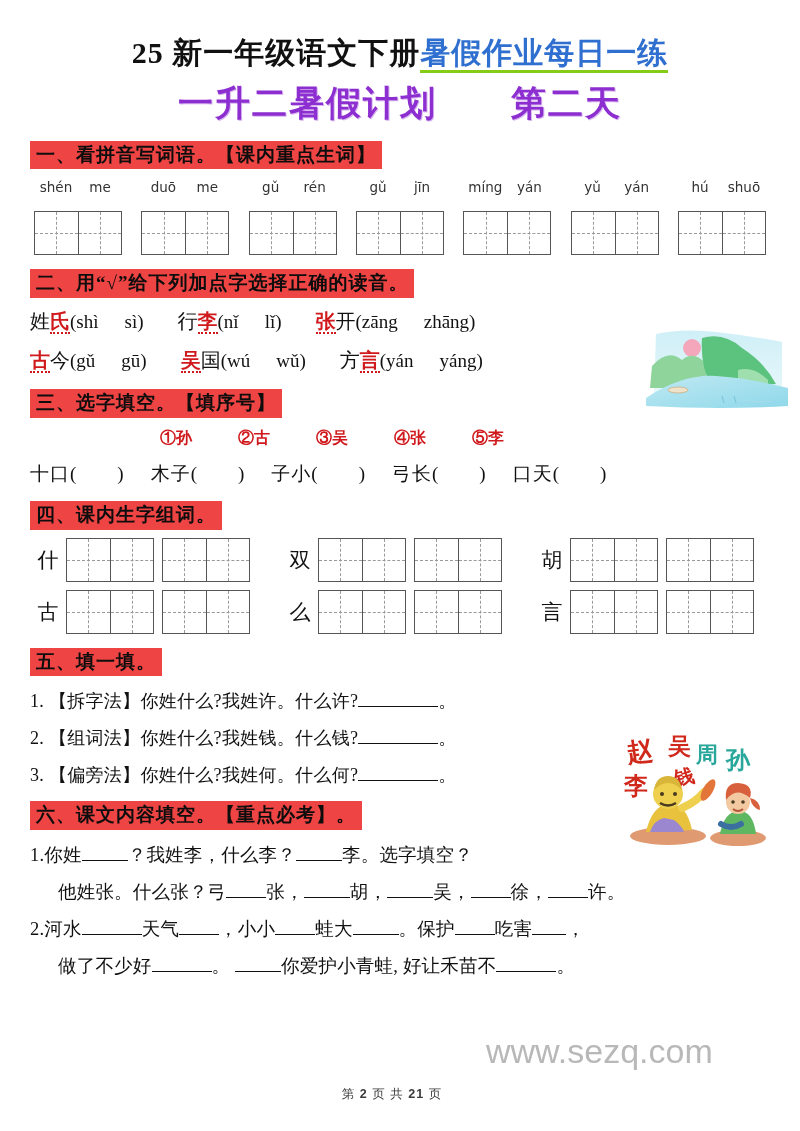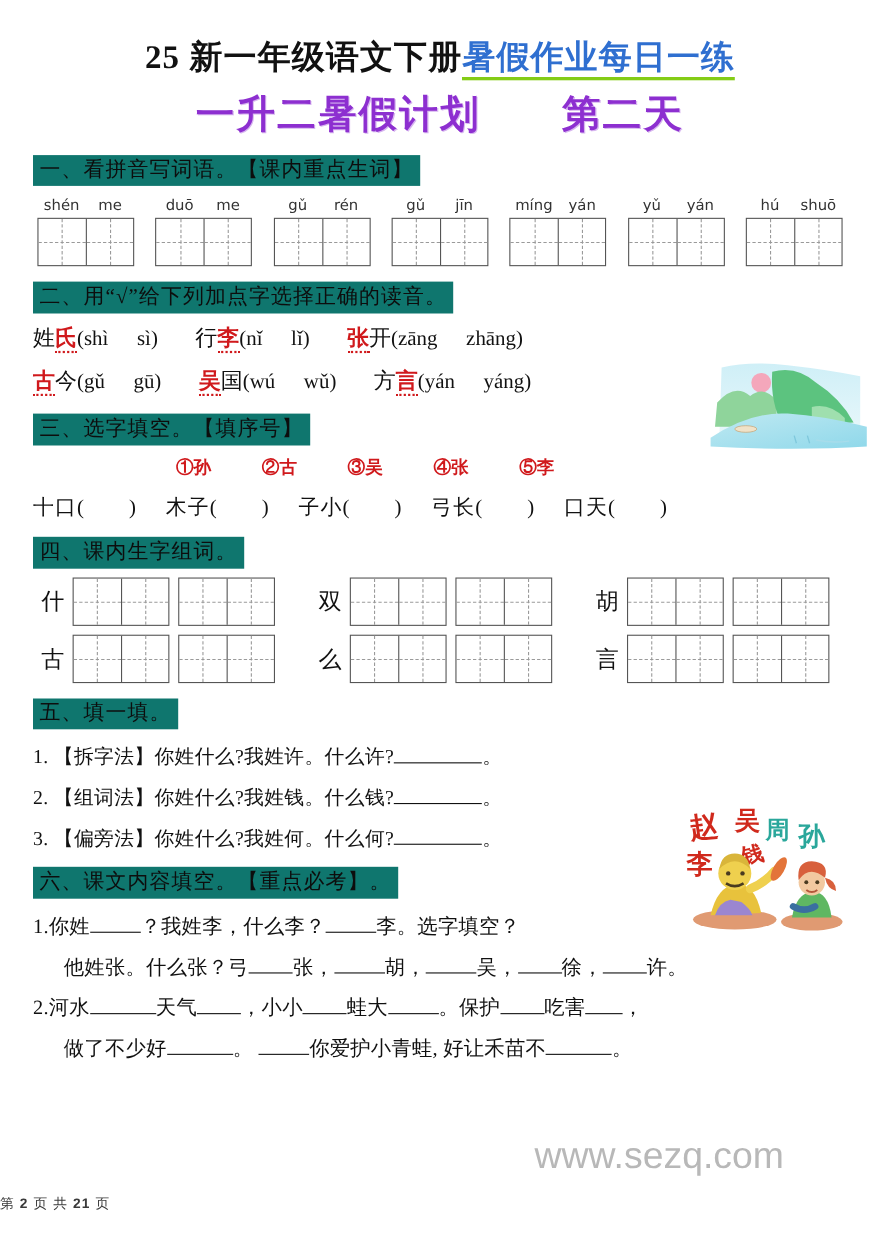"一、看拼音写词语。【课内重点生词】" .sec-head { background: #0f766e -> #ef4444; font-weight: normal -> bold }
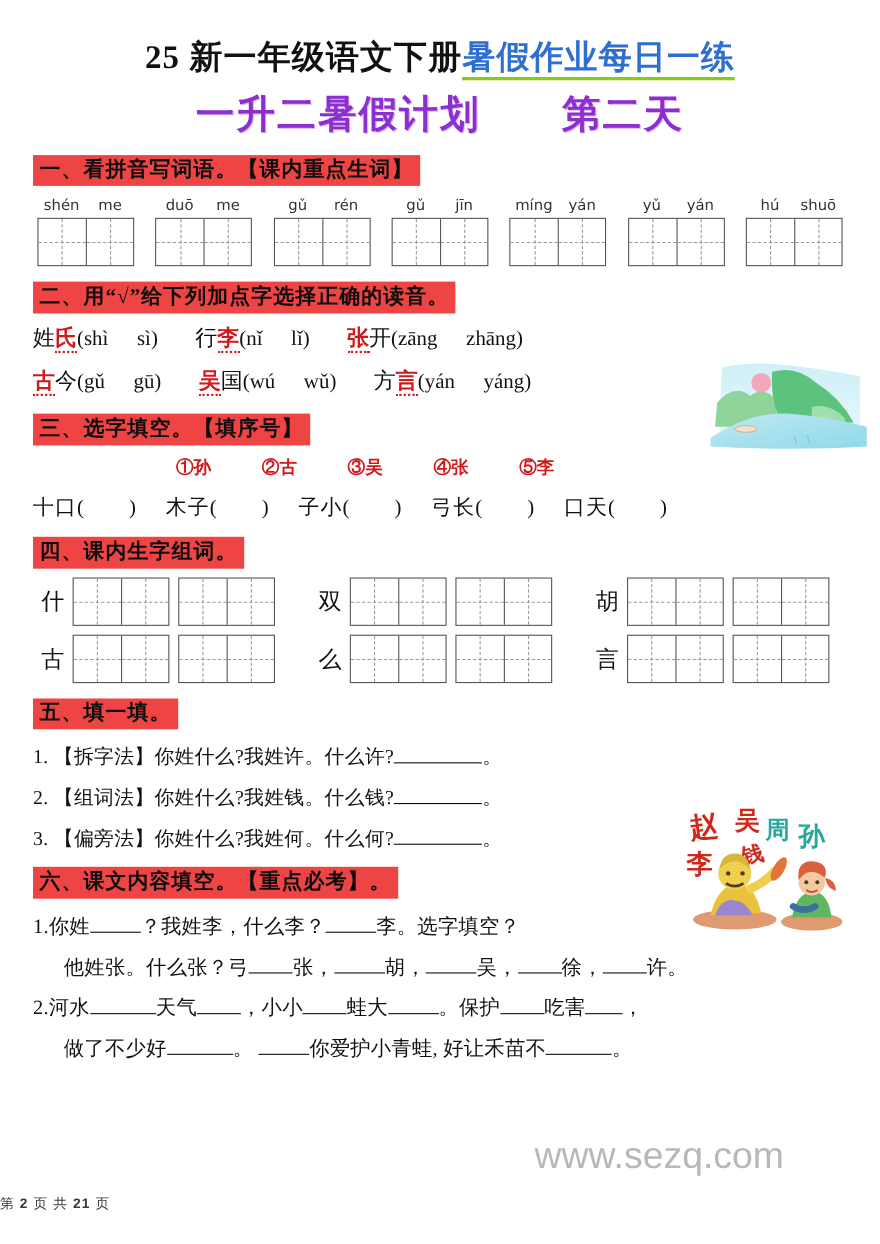"shén" .py-text { margin-bottom: 3px -> 16px }
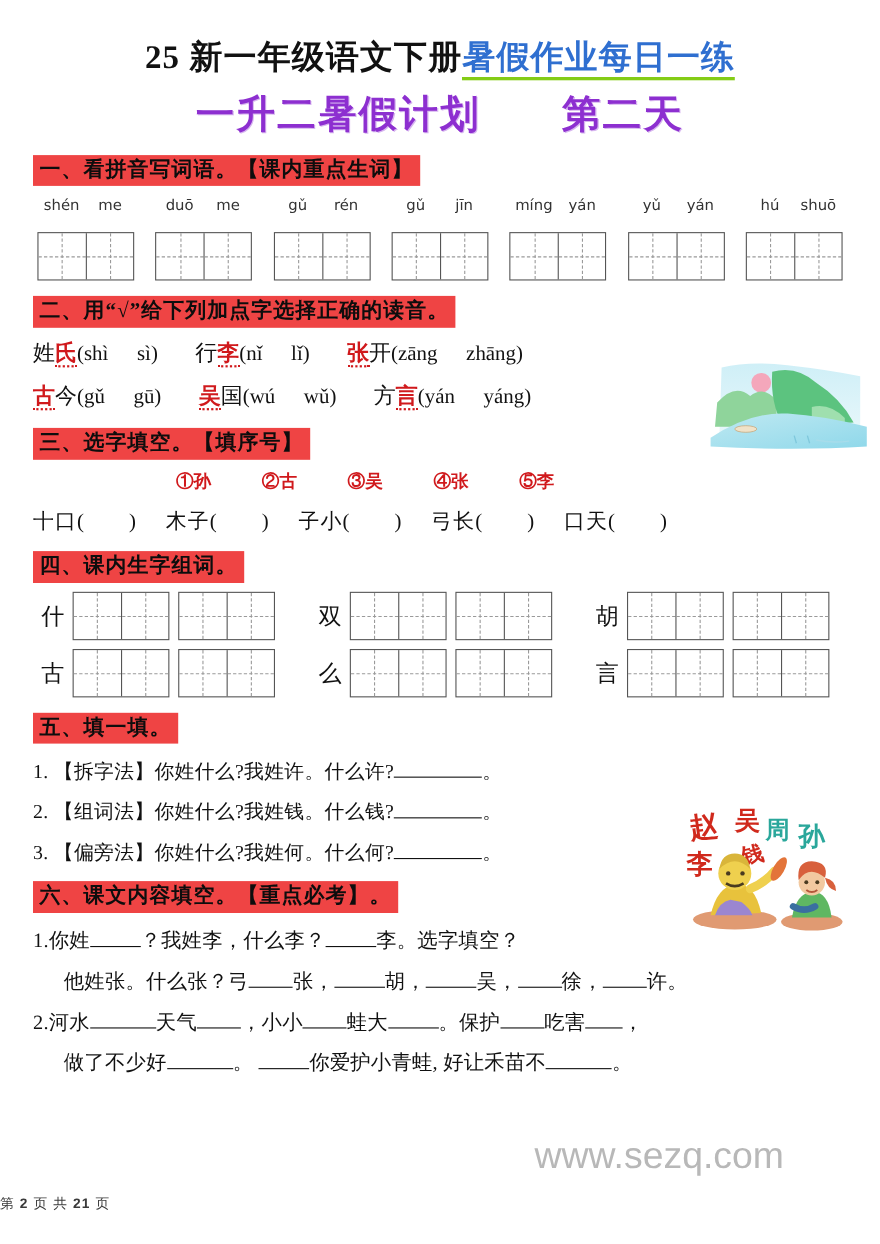"第 2 页 共 21" .footer { text-align: none -> center }
